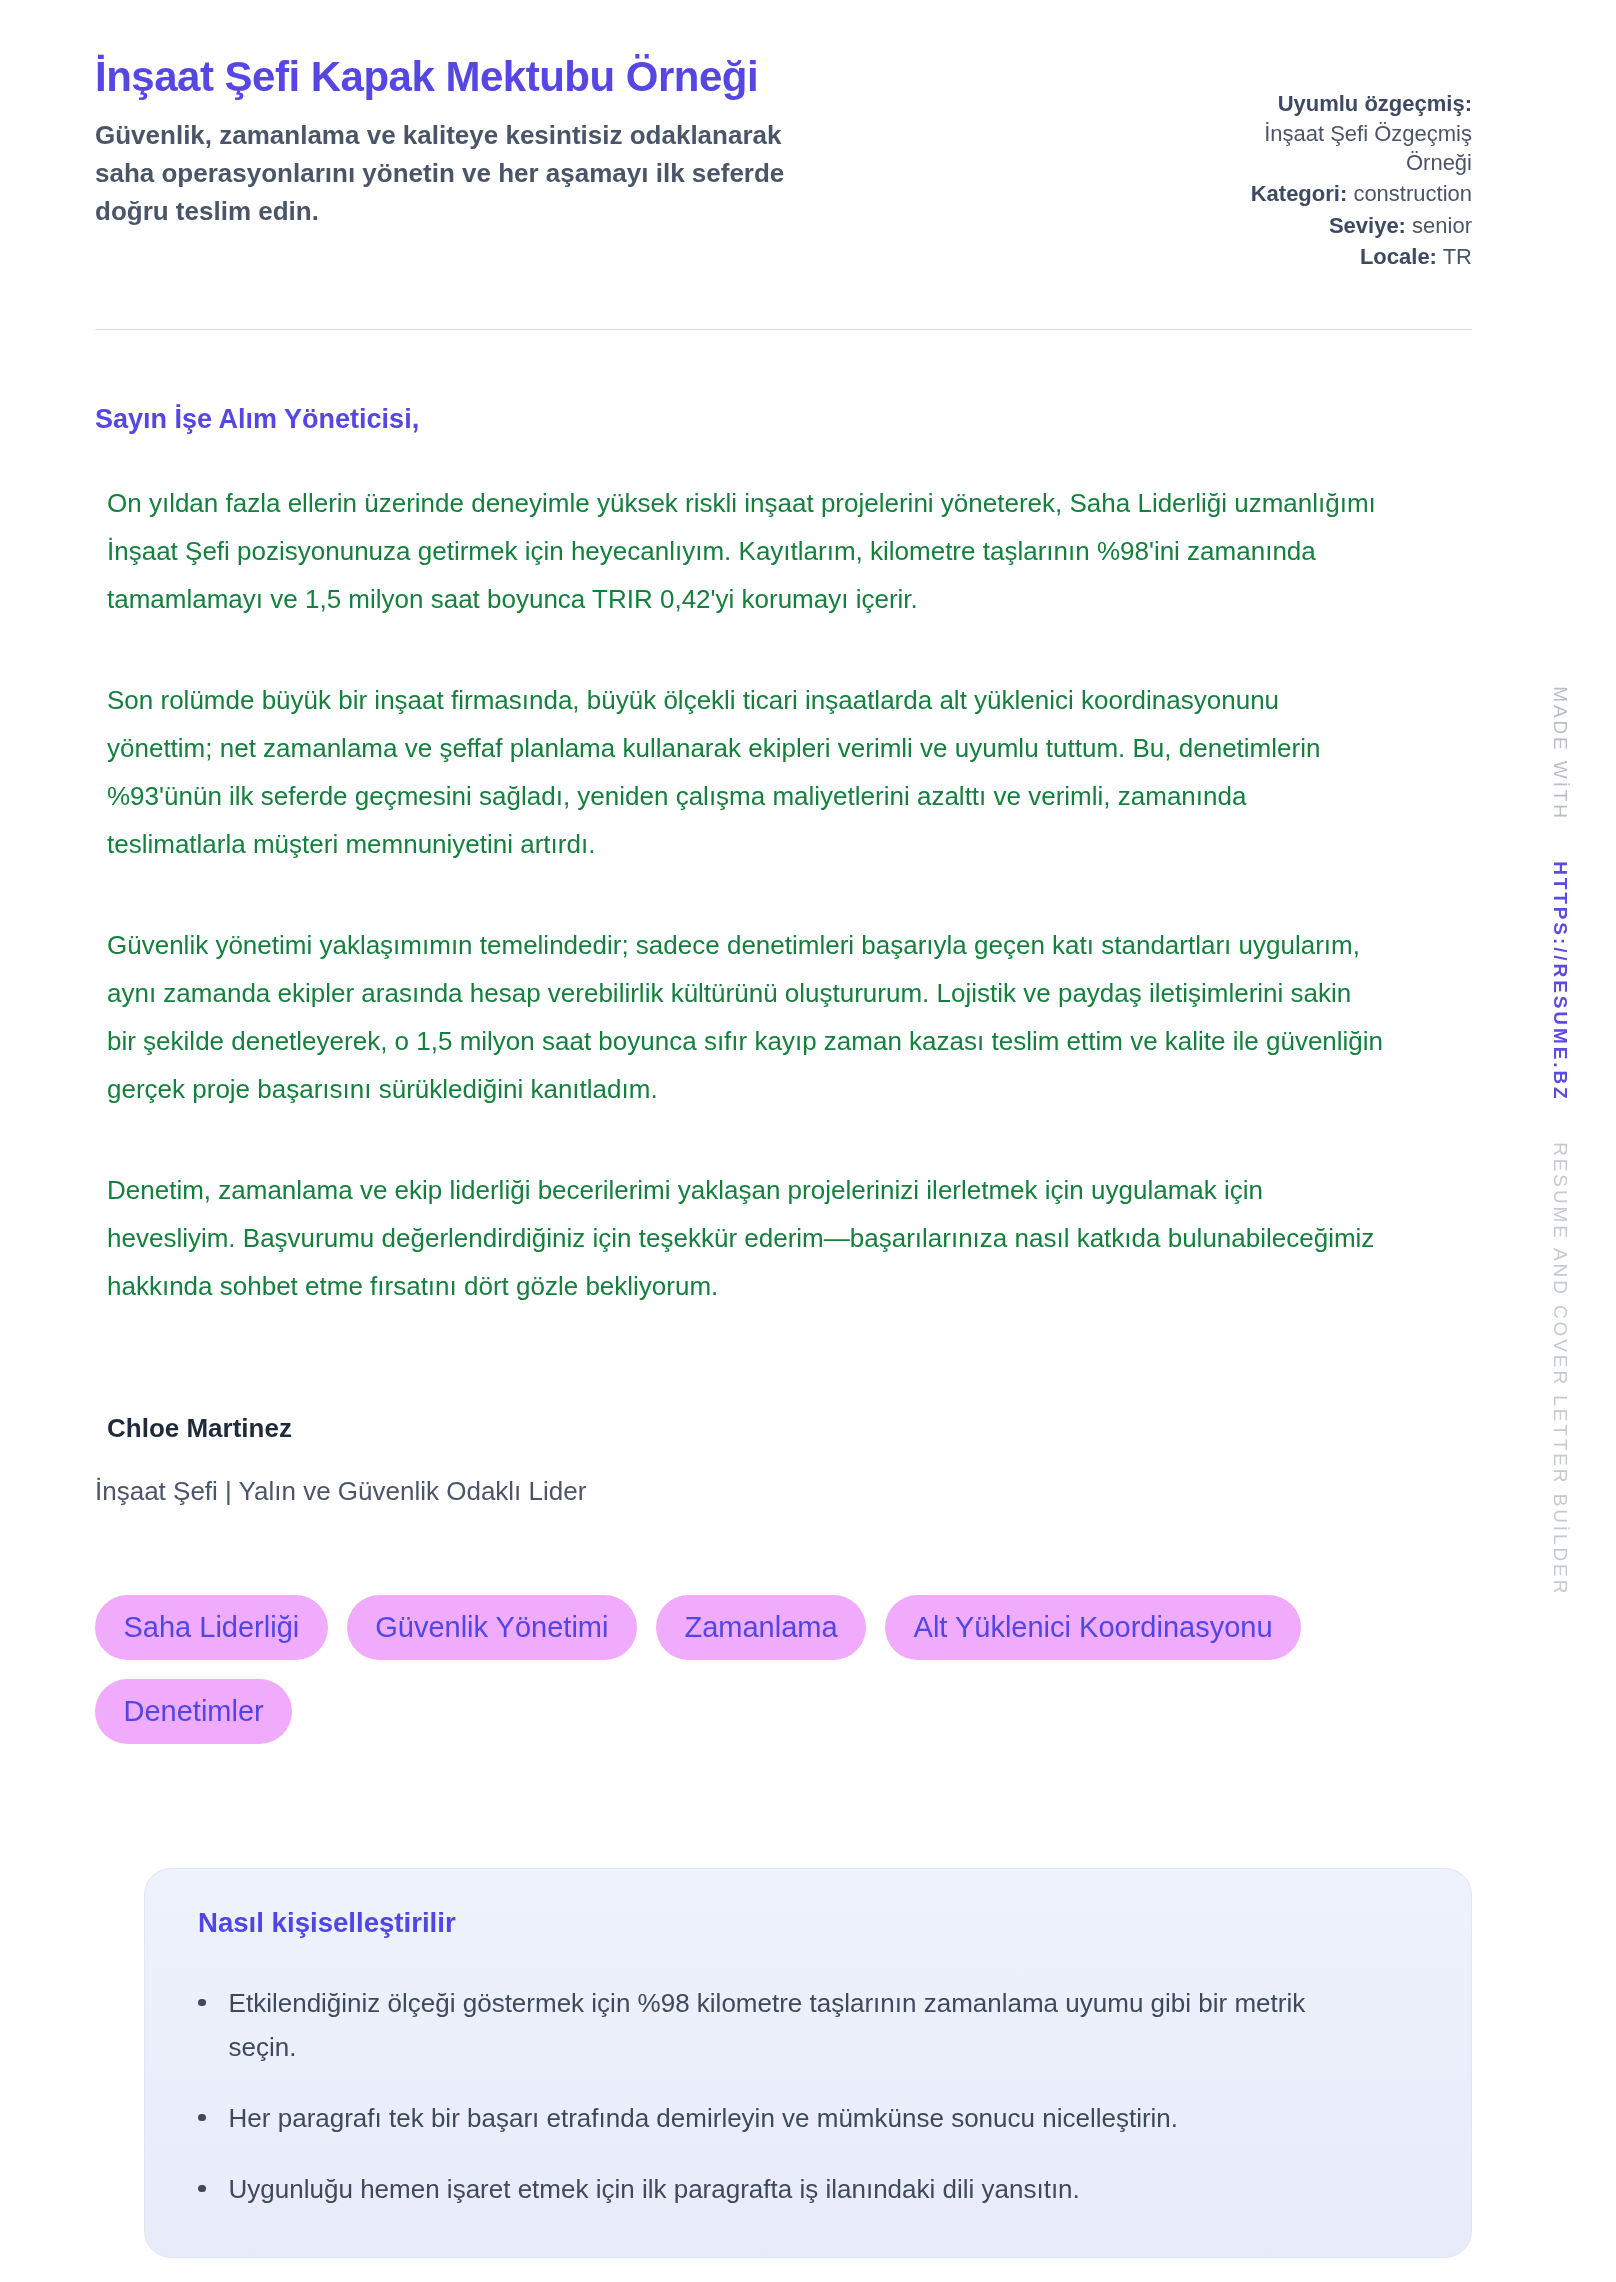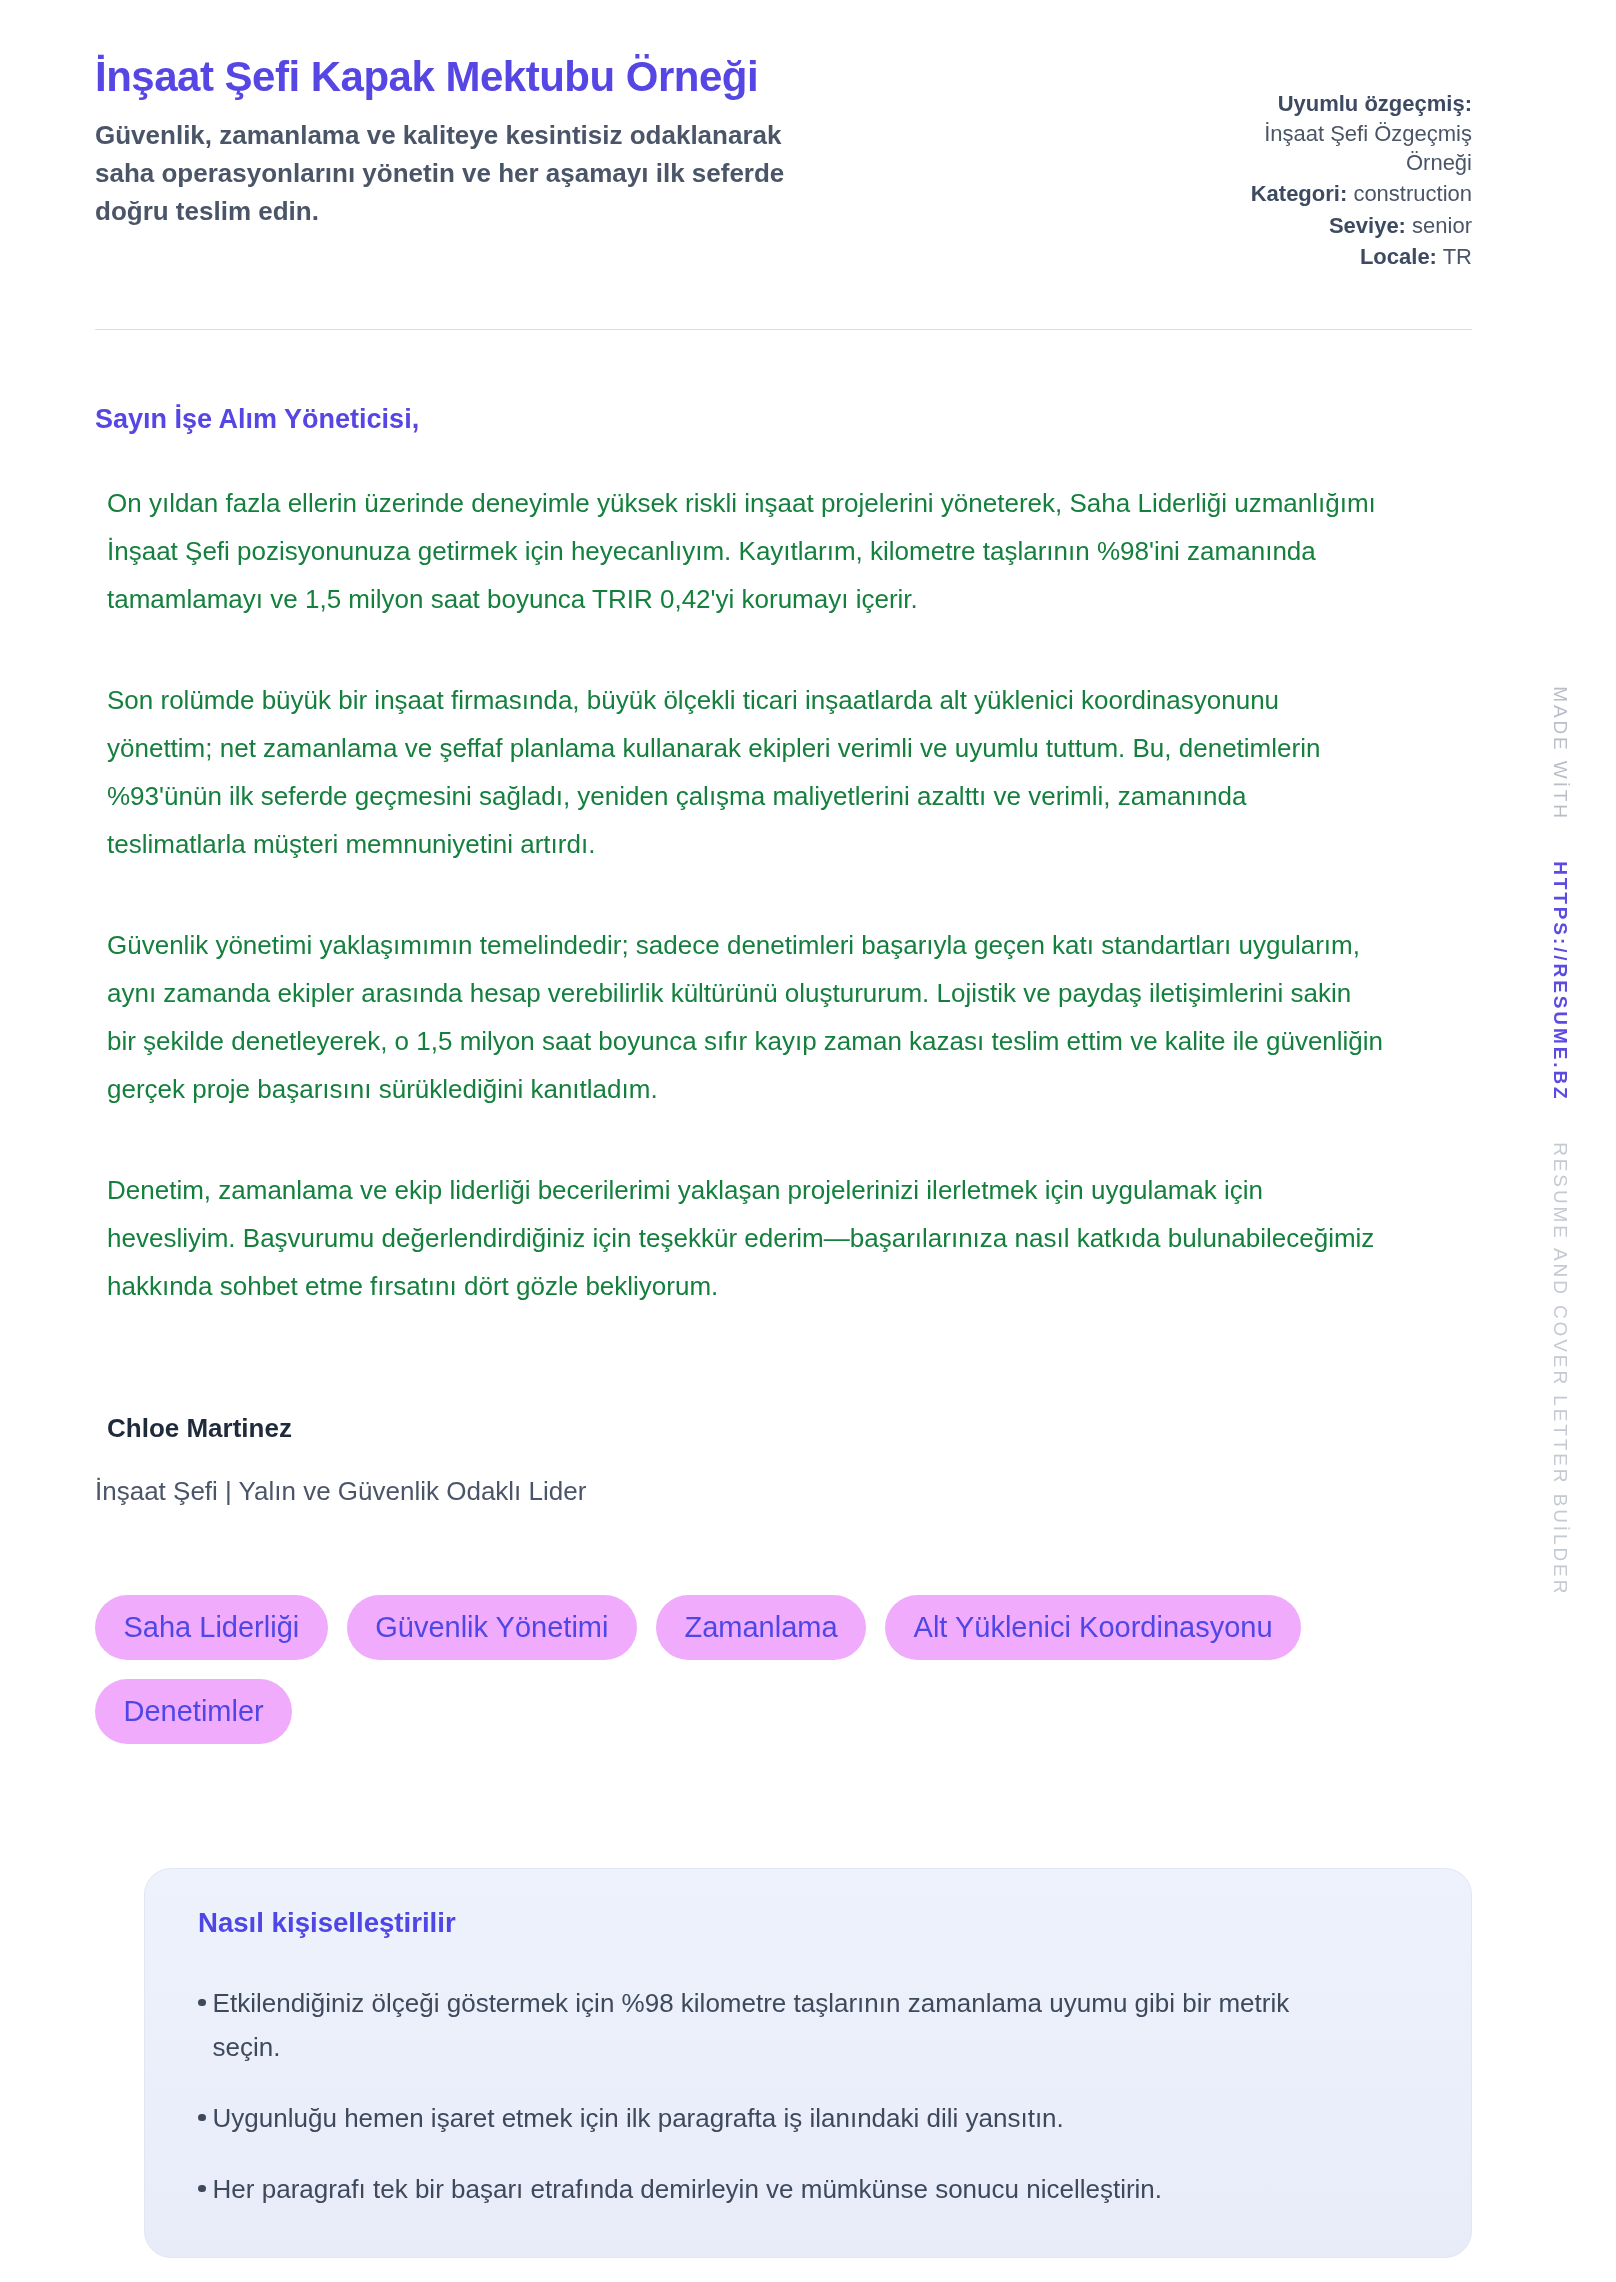"Etkilendiğiniz ölçeği göstermek için %98" .tip { gap: 7px -> 23px }
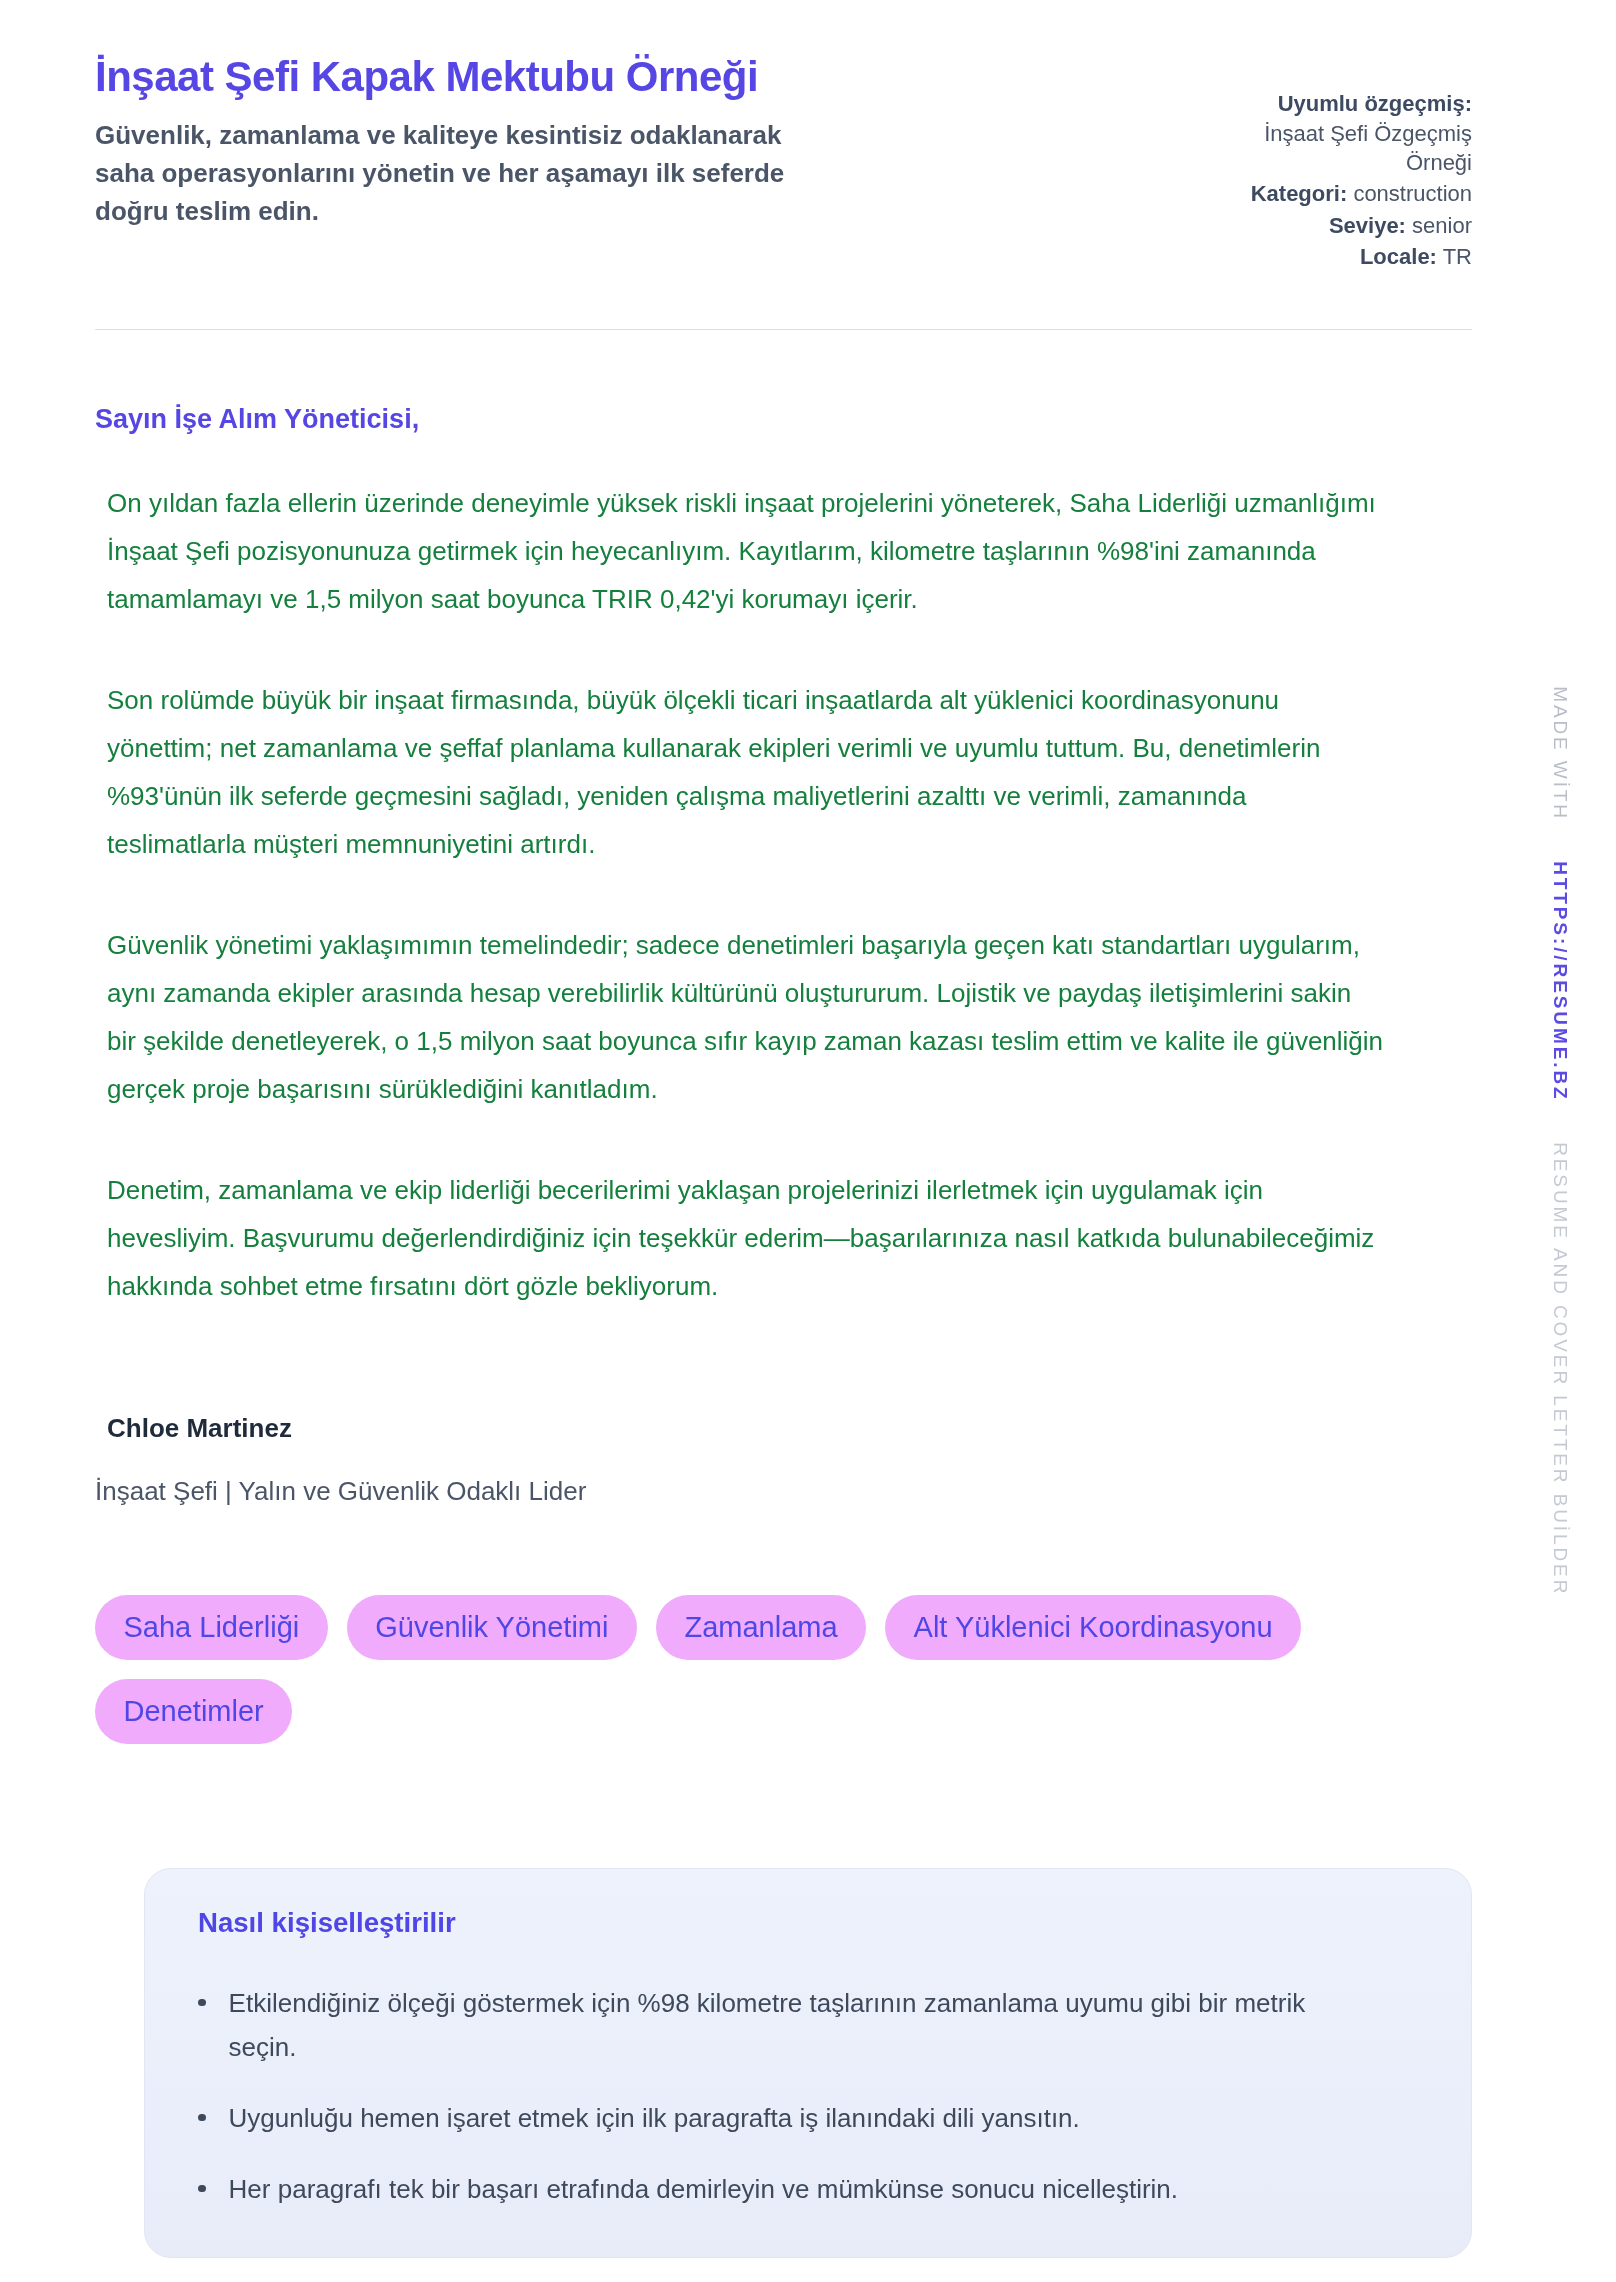"Uygunluğu hemen işaret etmek için" div.tip { order: before "Her paragrafı tek bir başarı" -> after "Her paragrafı tek bir başarı" }
